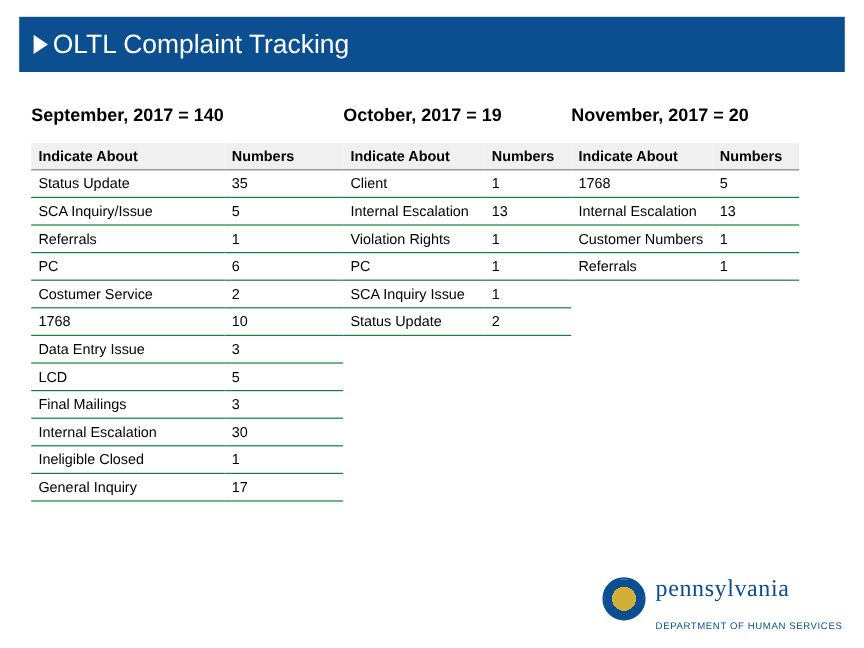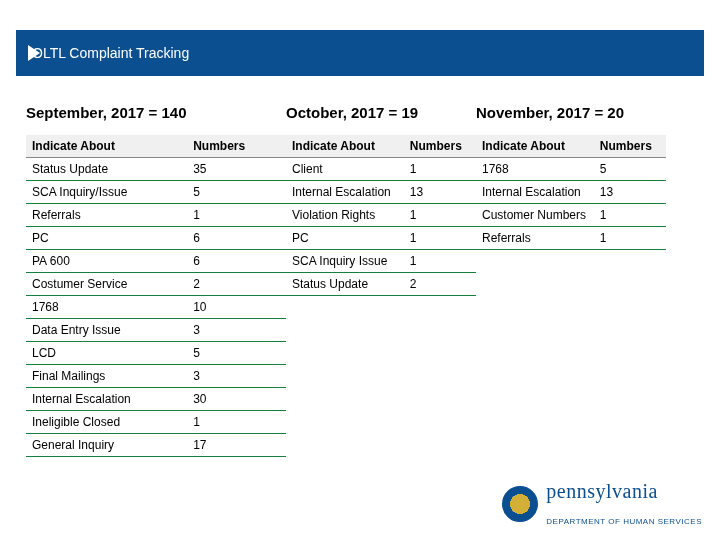"OLTL Complaint Tracking" .title-bar { font-size: 14px -> 22px; margin: 30px 16px 0 16px -> 14px 16px 0 16px; padding-left: 16px -> 28px }
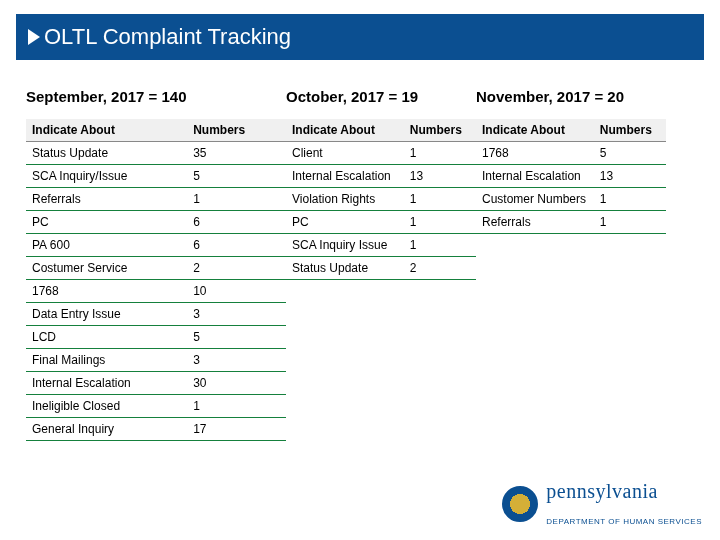"PA 600" tr { html: <tr> <td>PA 600</td> <td>6</td> </tr> -> none }
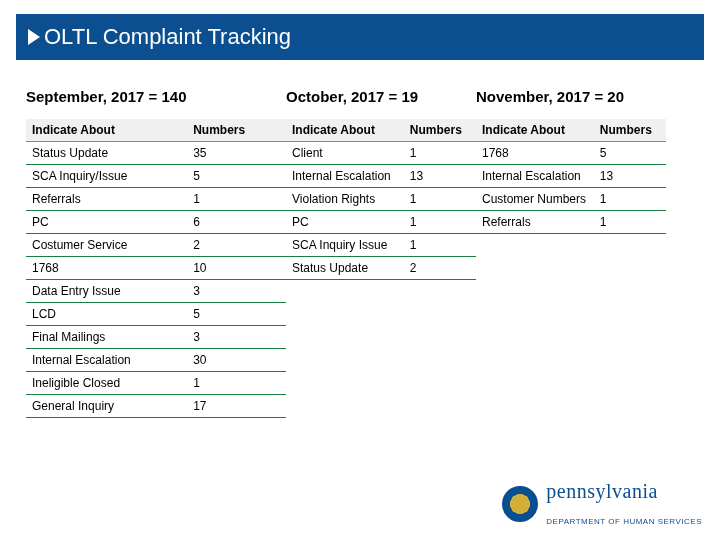"pennsylvania" .logo { align-items: center -> flex-start }
